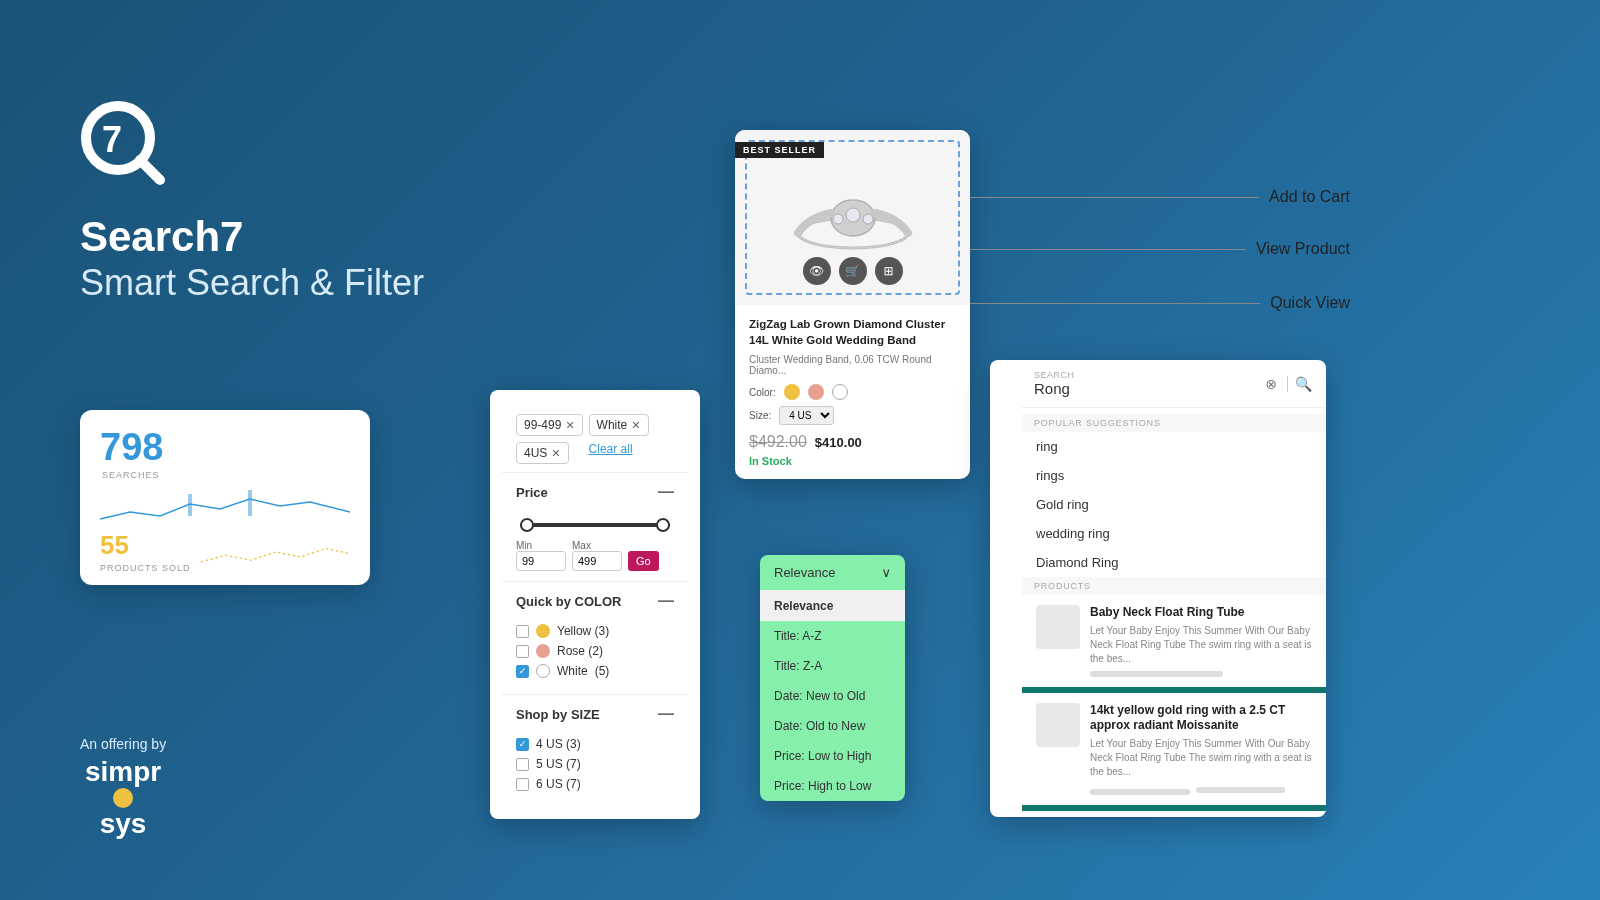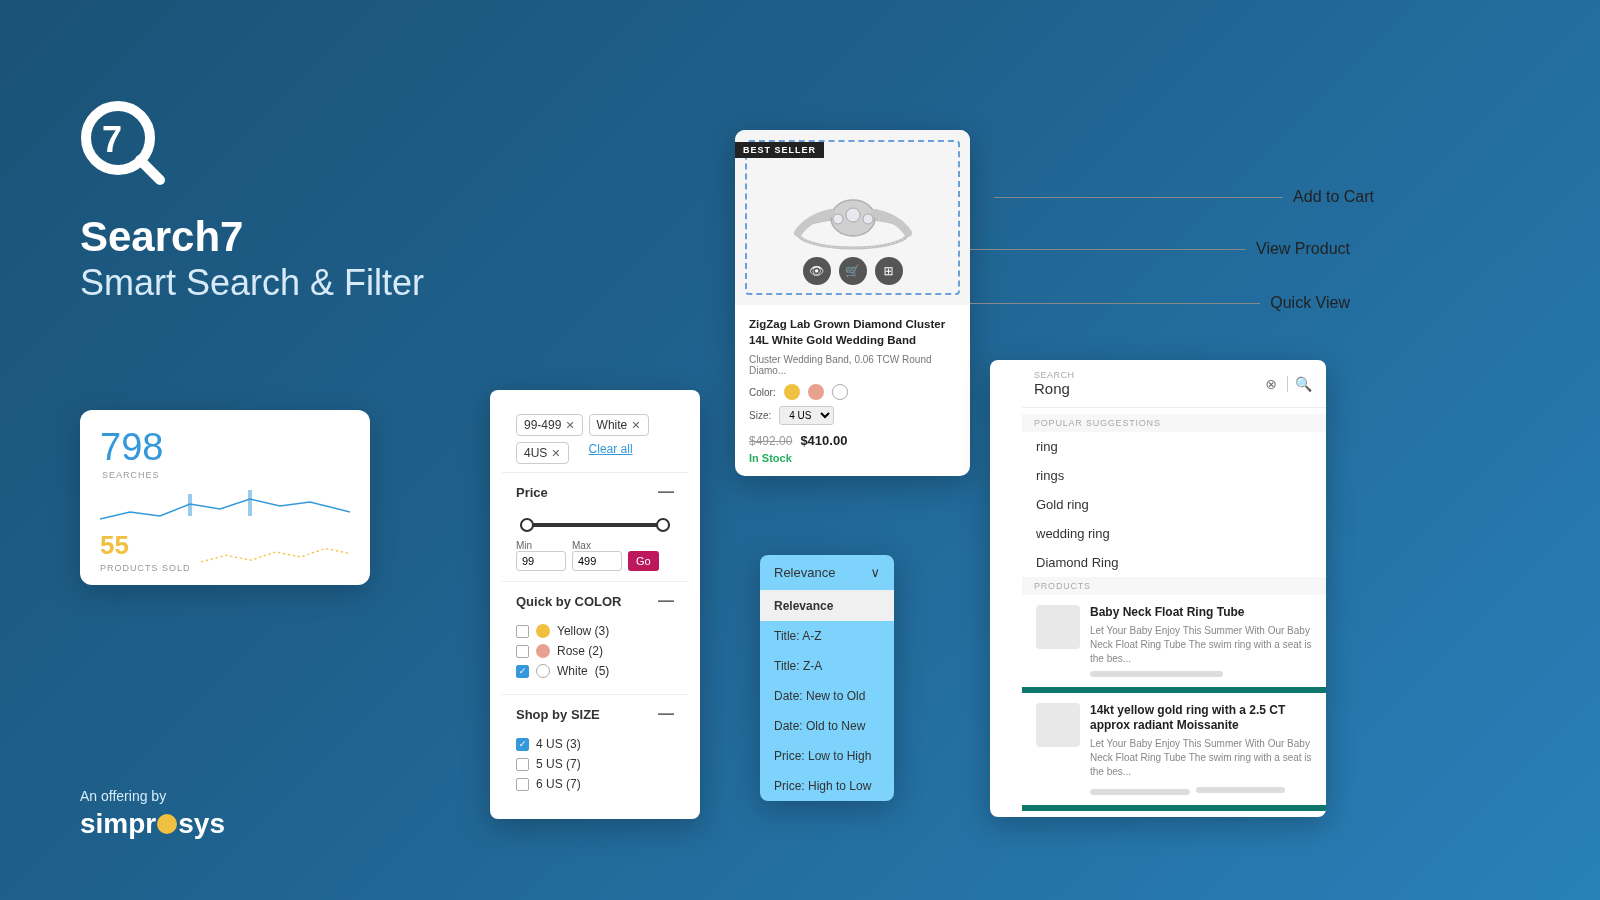"Add to Cart" div.annotation { left: 994px -> 970px }
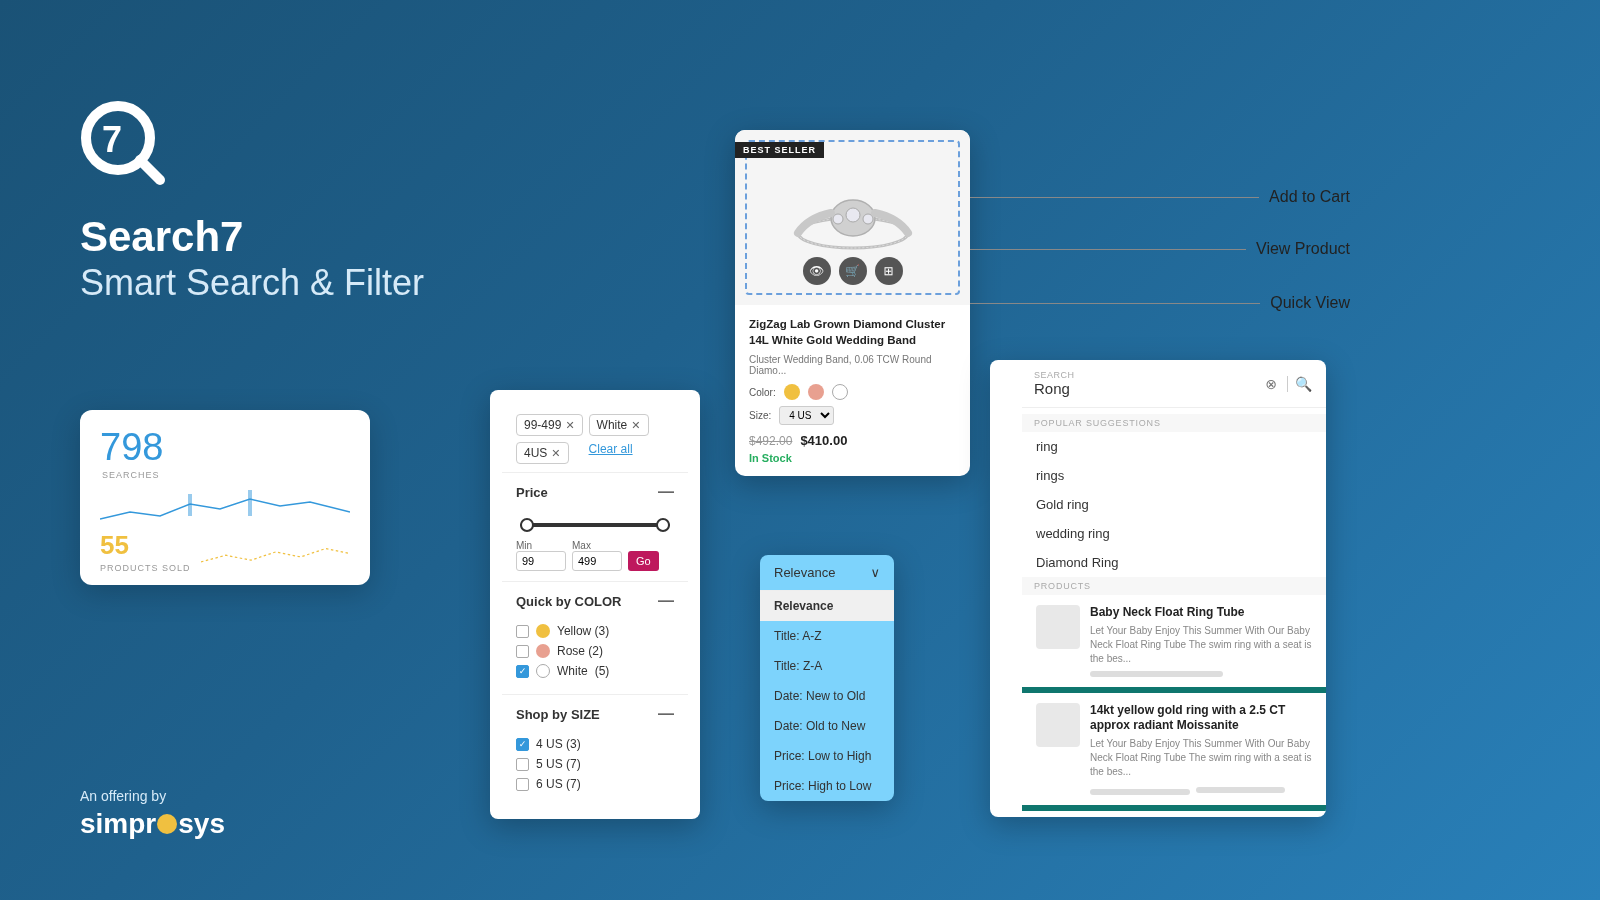"798" .analytics-num-big { font-weight: 400 -> 700 }
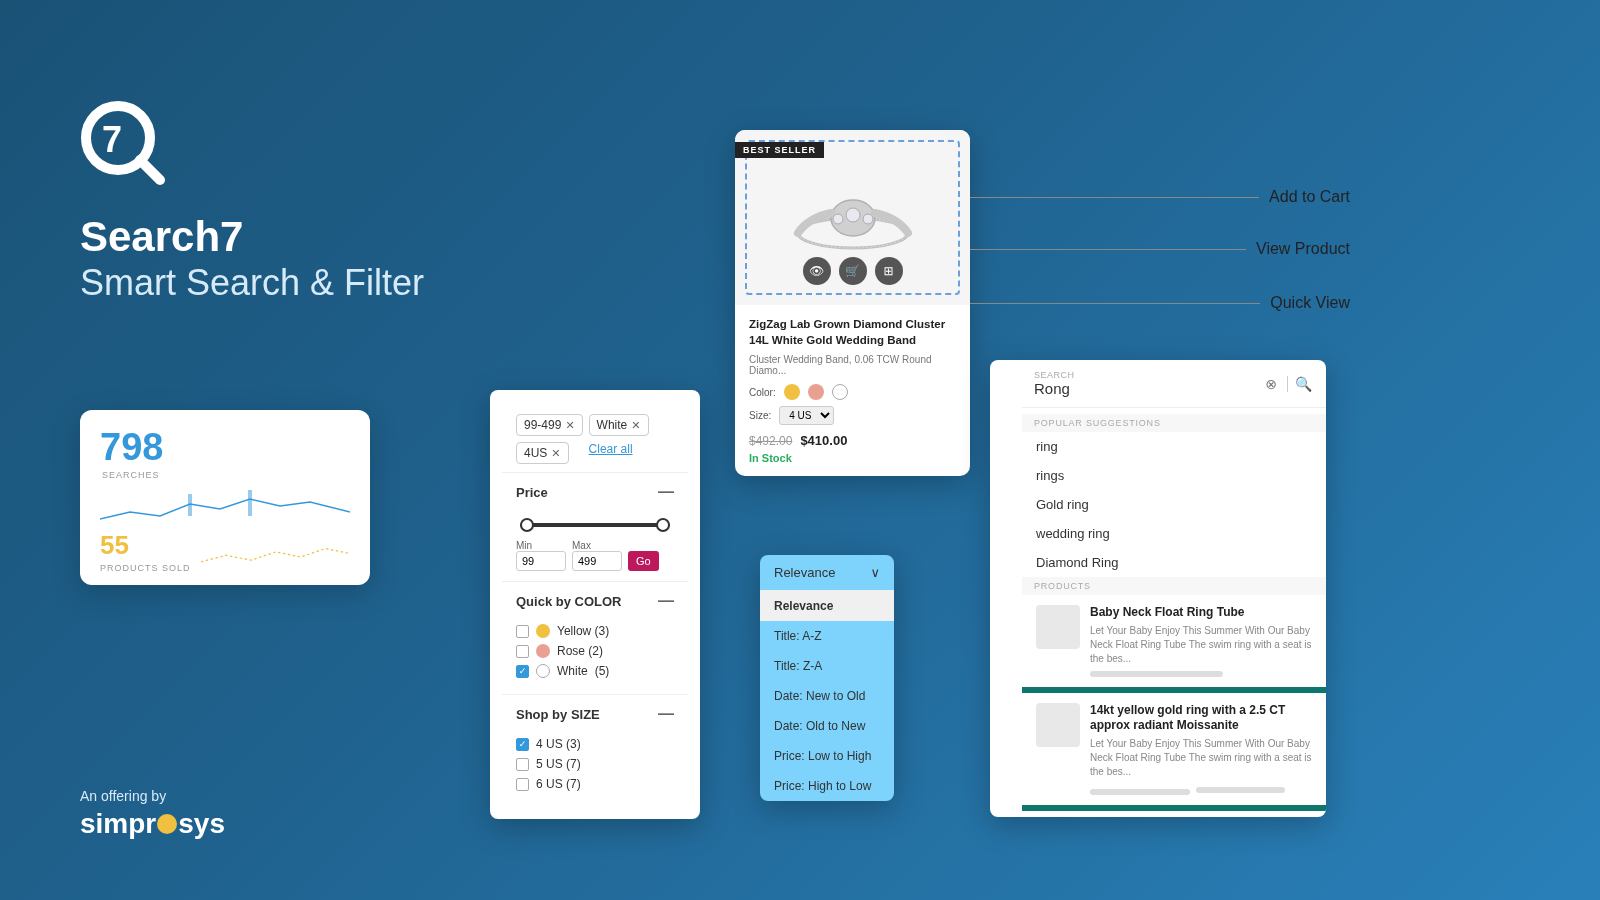"$492.00" .price-old { font-size: 12px -> 16px }
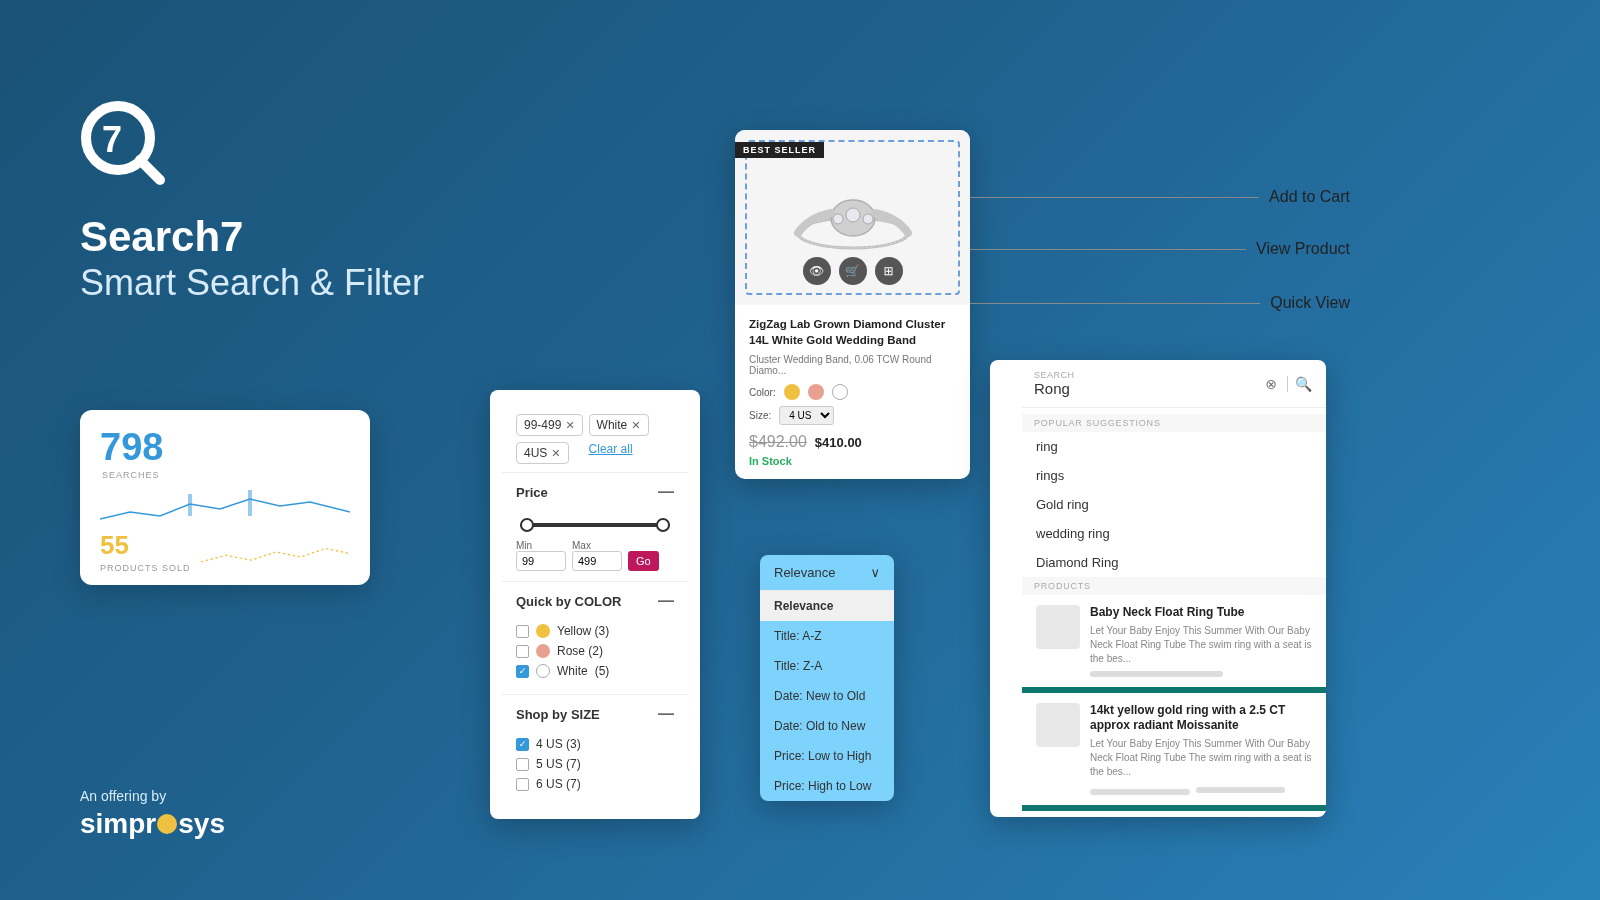"Relevance" .sort-dropdown { background: #7dd3fc -> #86efac; width: 134px -> 145px }
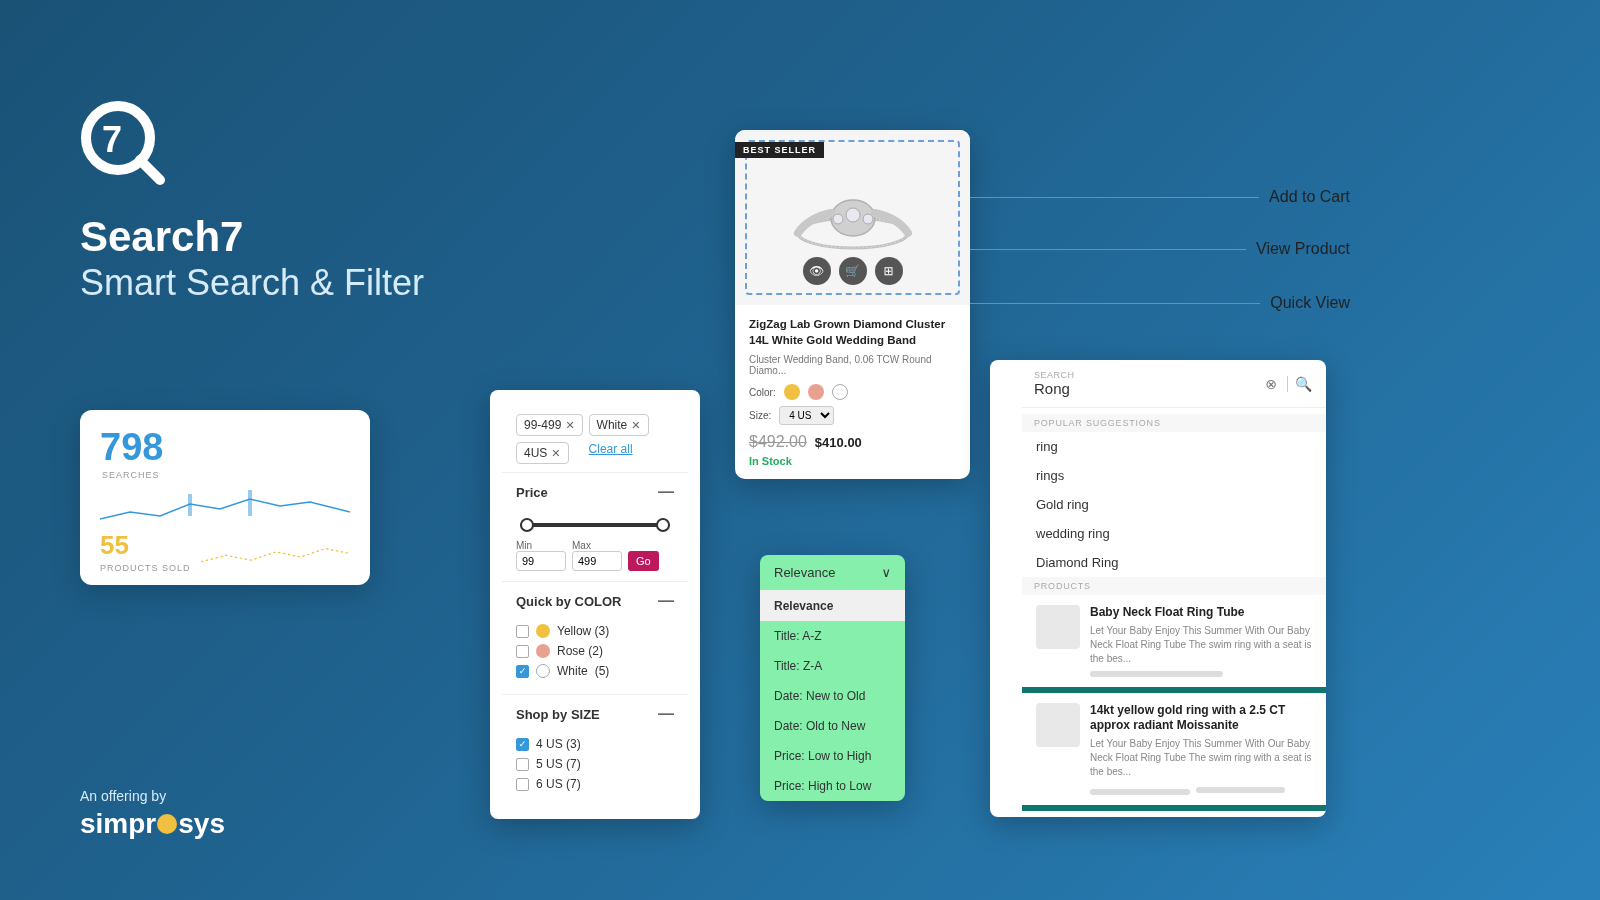"simpr" .simprosys-logo { flex-direction: none -> column }
